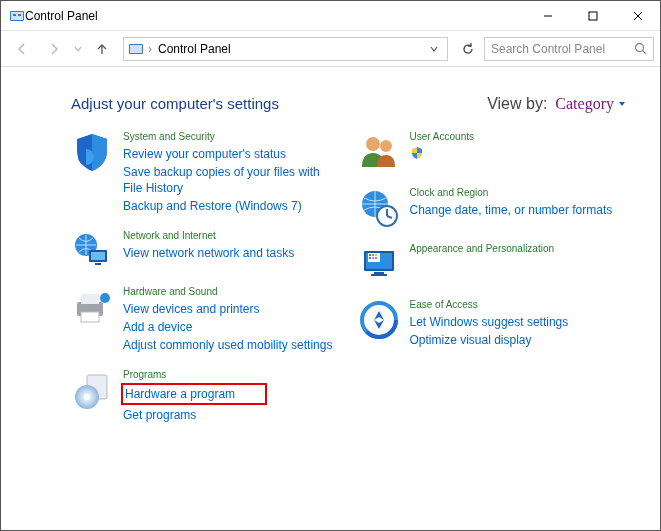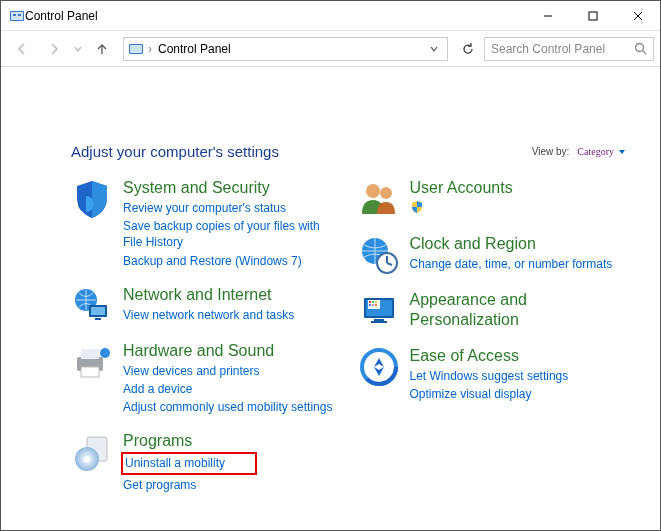"Adjust your computer's settings" .heading { align-items: center -> flex-start; margin-top: 48px -> none }
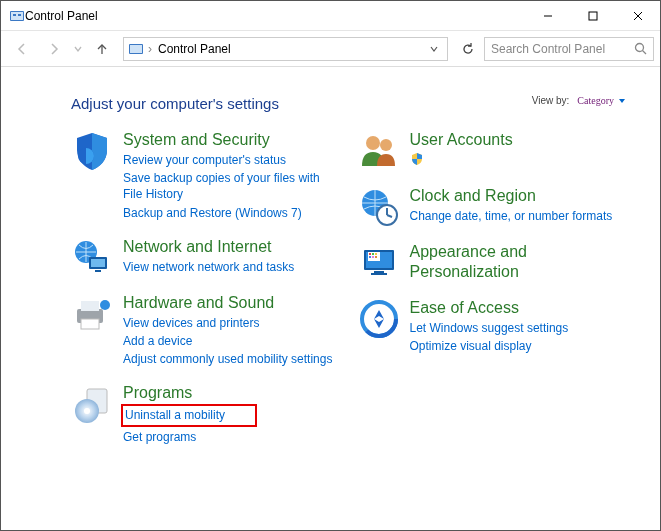"View by:" .viewby { font-size: 10px -> 16px }
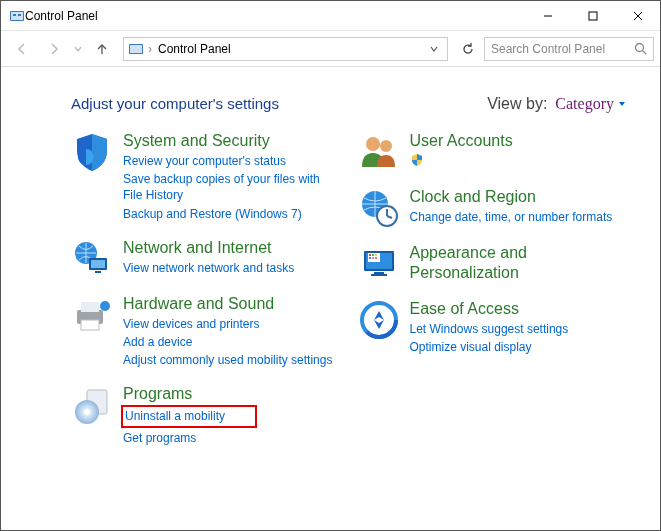"System and Security" .cat .t { font-size: 16px -> 10px }
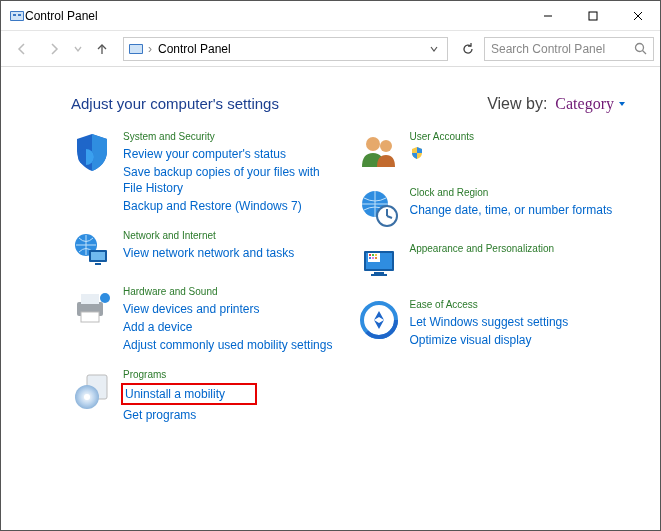"Uninstall a mobility" span.sub { text: Uninstall a mobility -> Hardware a program }
